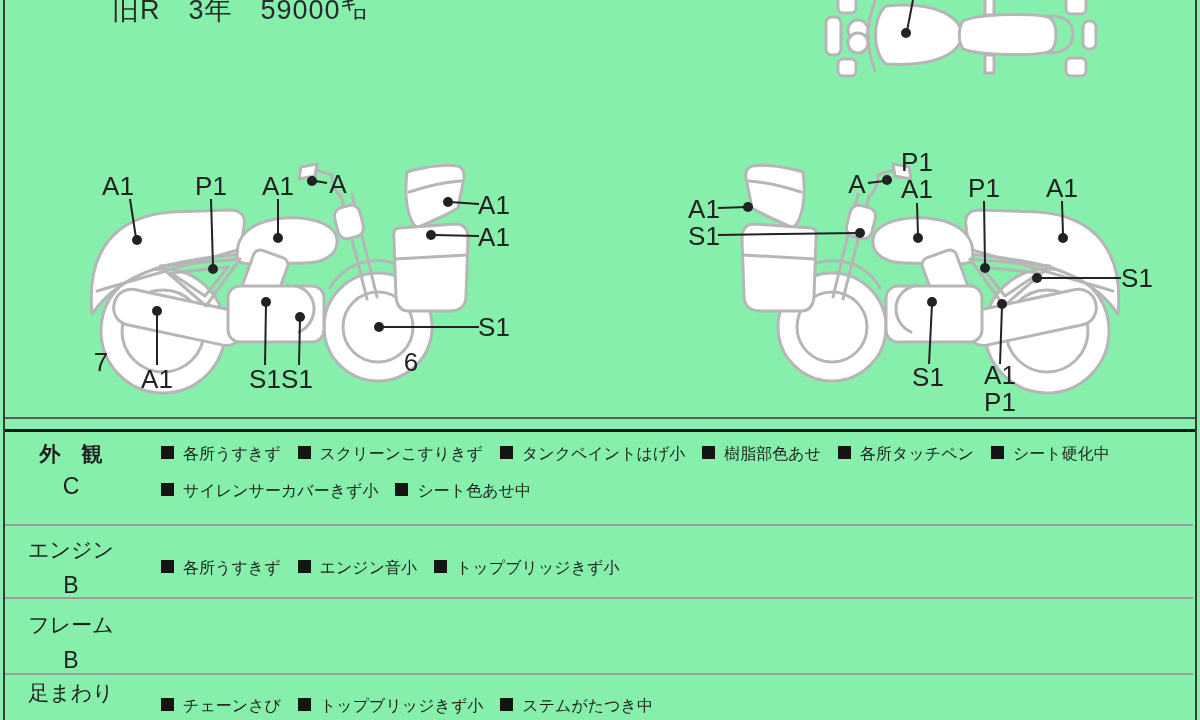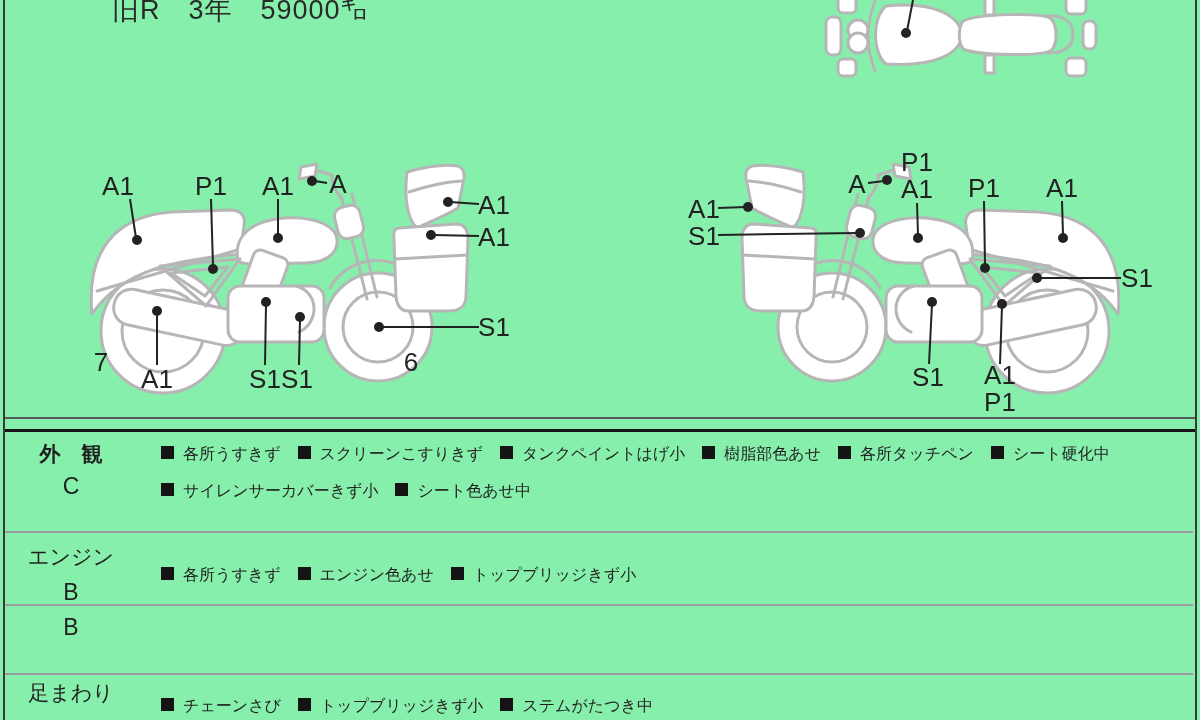"エンジン色あせ" span { text: 色あせ -> 音小 }
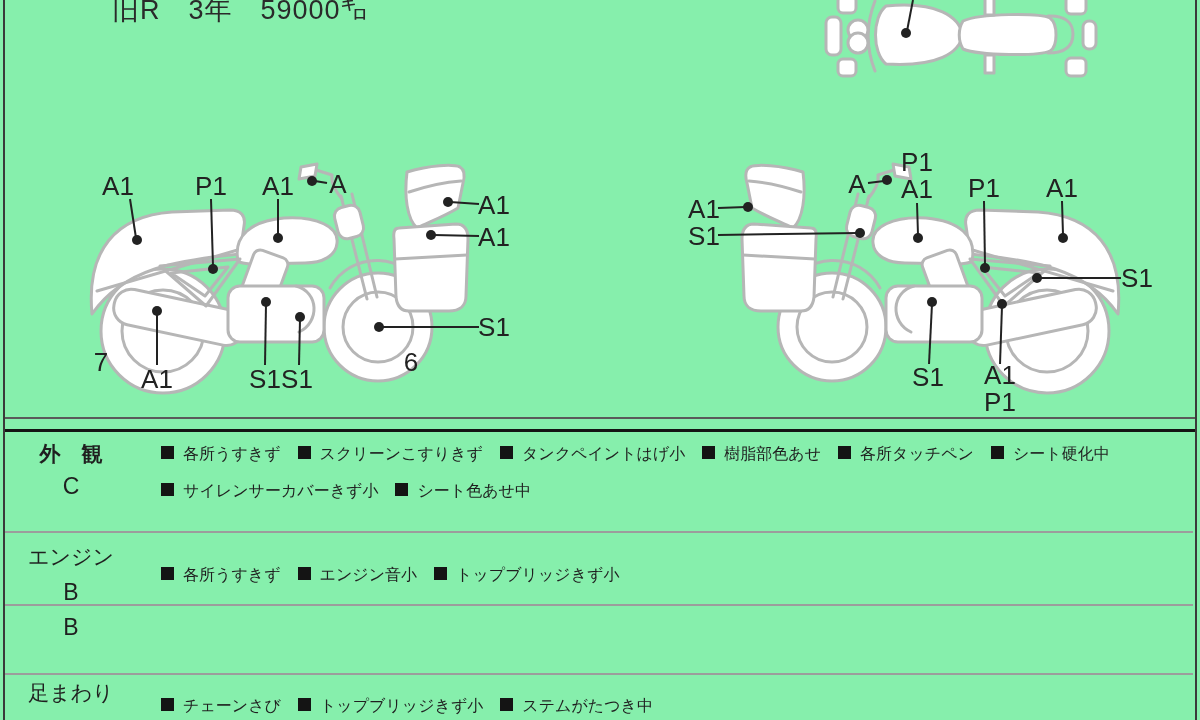"フレーム" div.cat { html: none -> <div>フレーム</div> }
